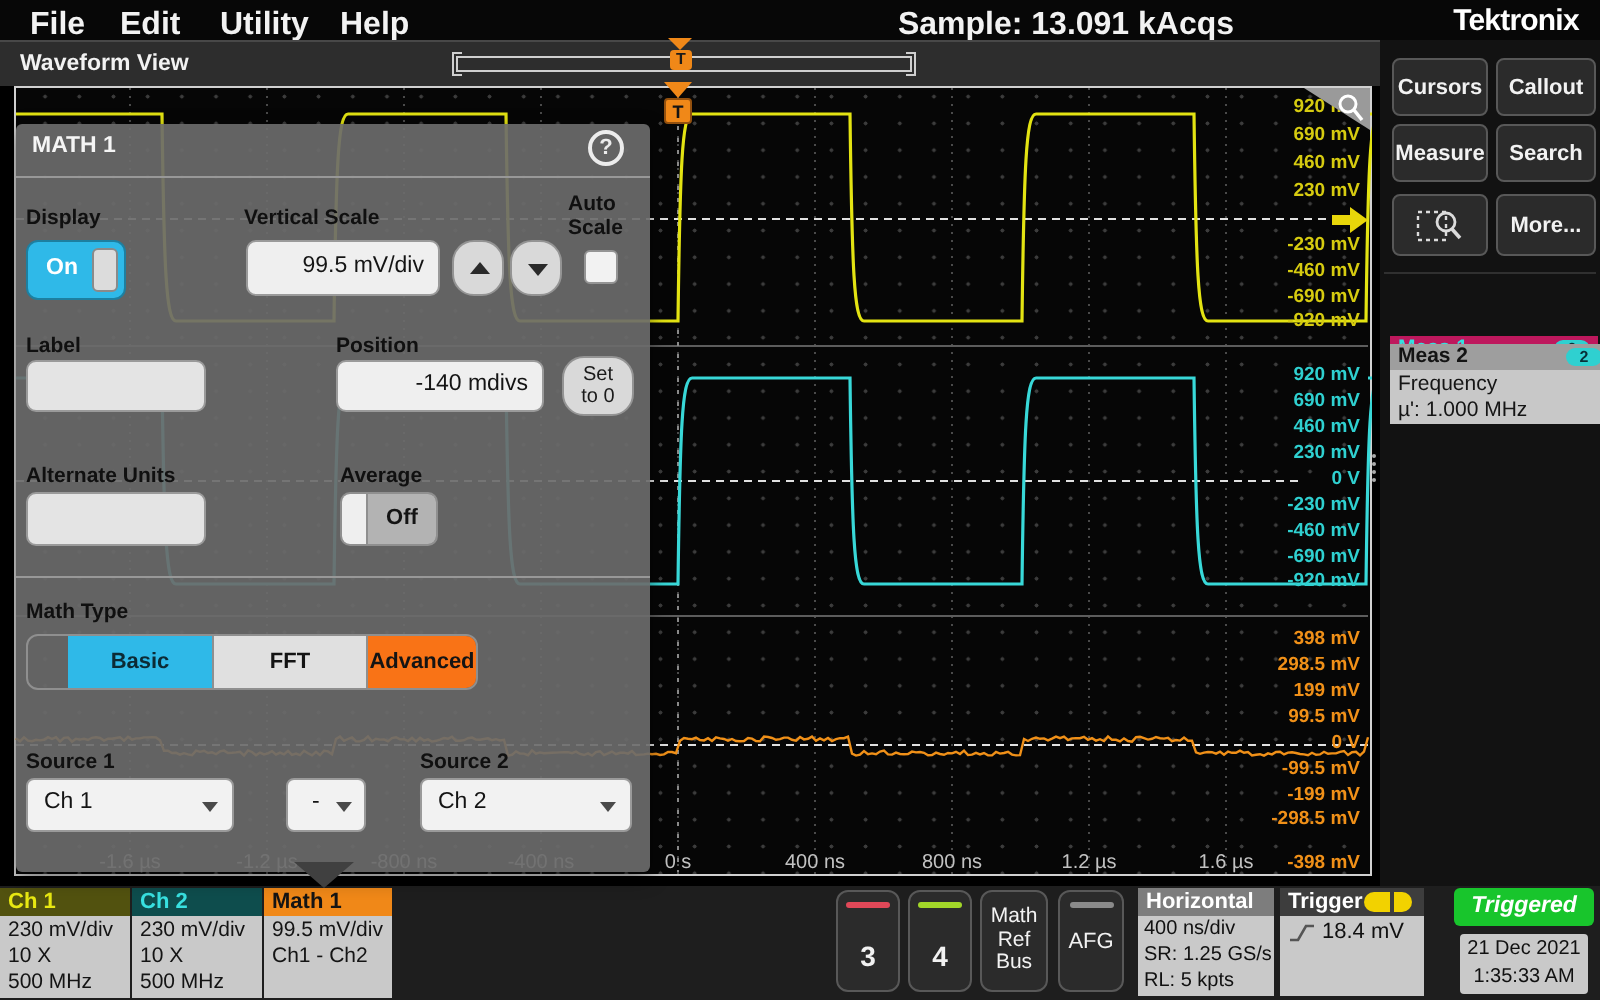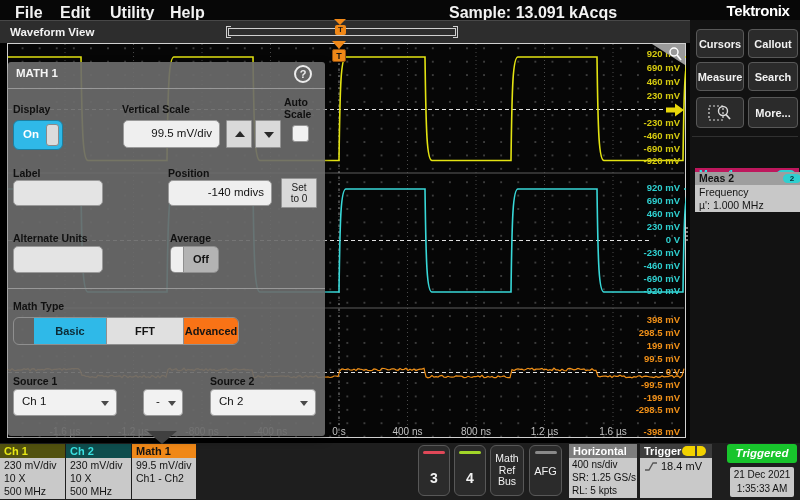"Set to 0" .btn { border-radius: 1px -> 11px }
